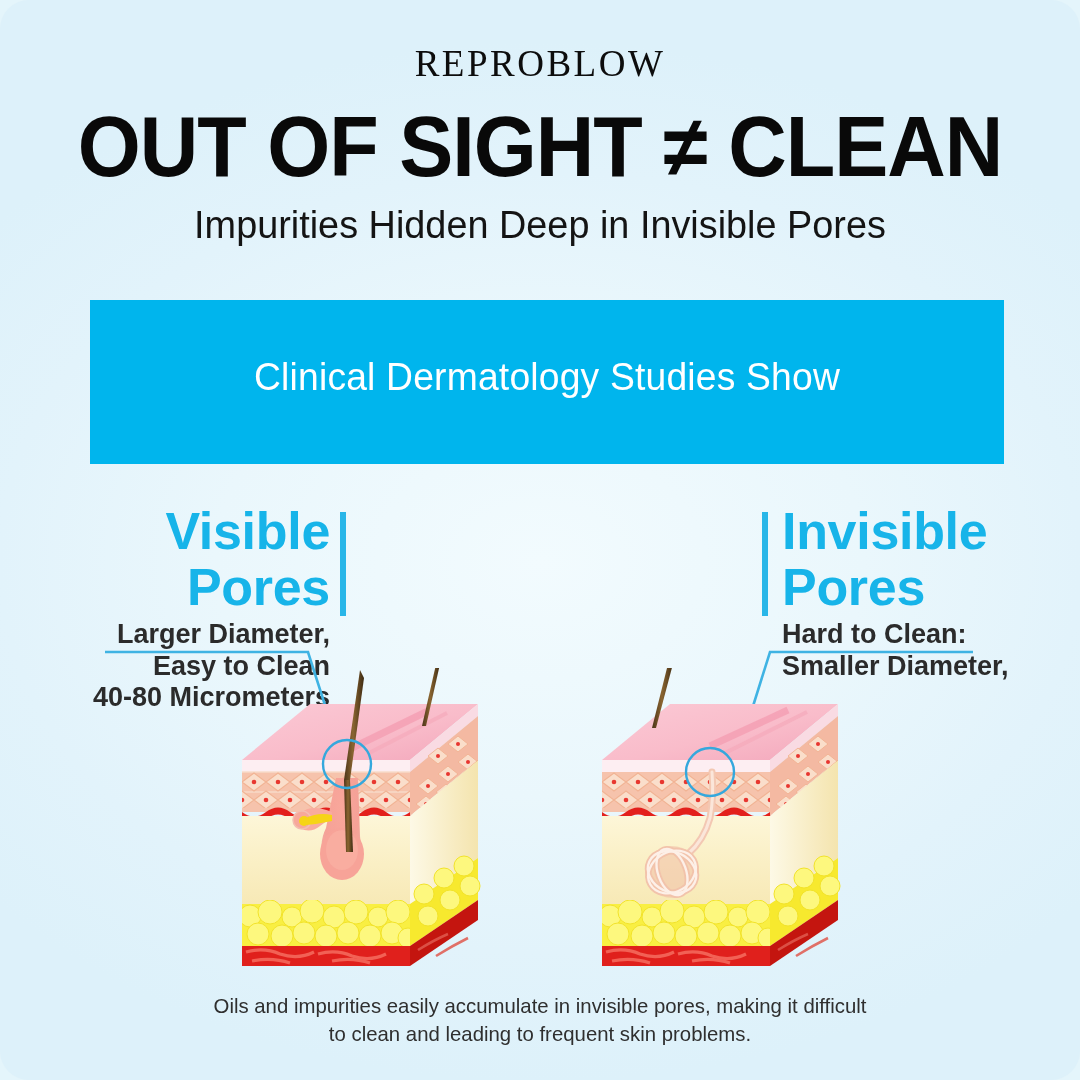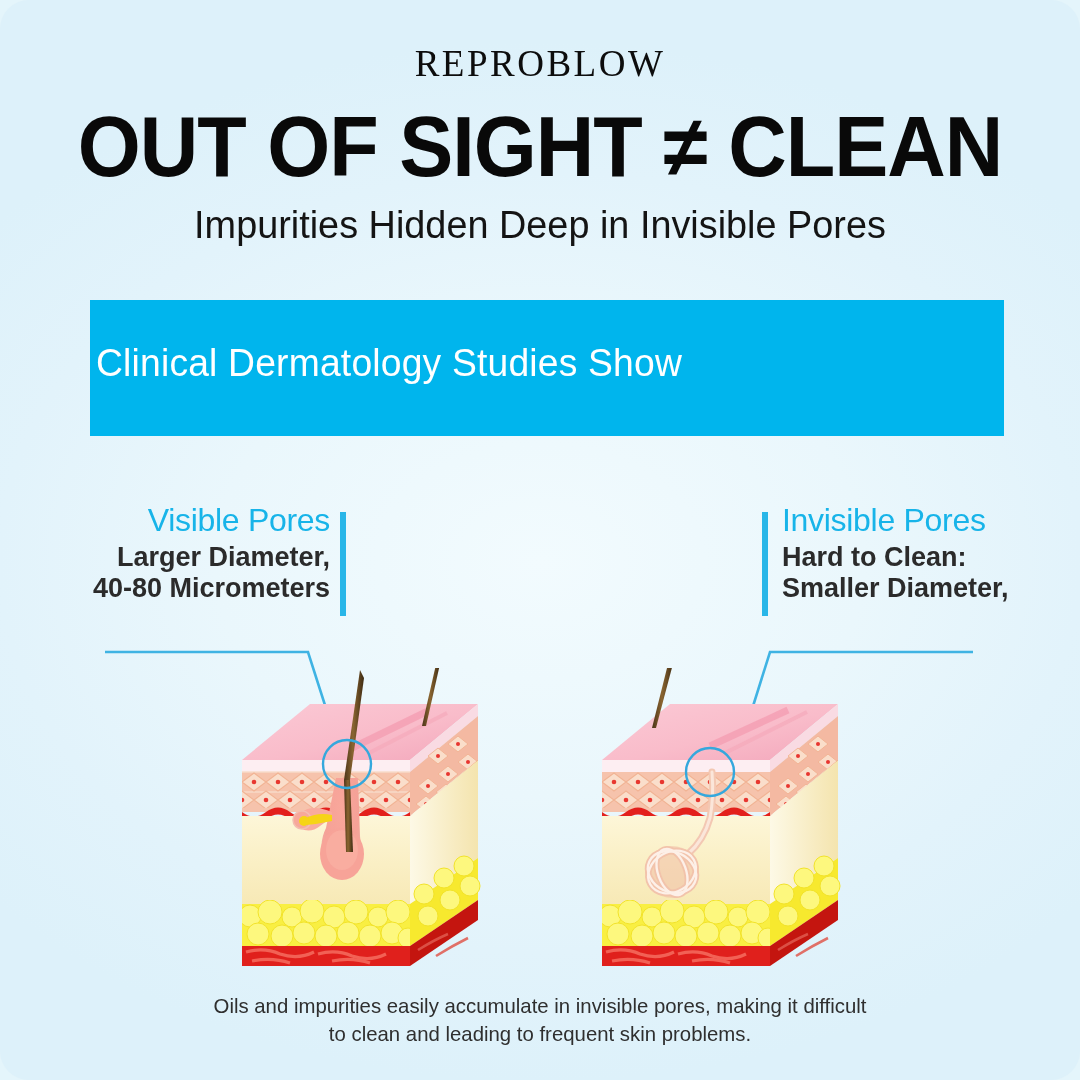"Clinical Dermatology Studies Show" .banner { align-items: flex-start -> center; height: 136px -> 164px }
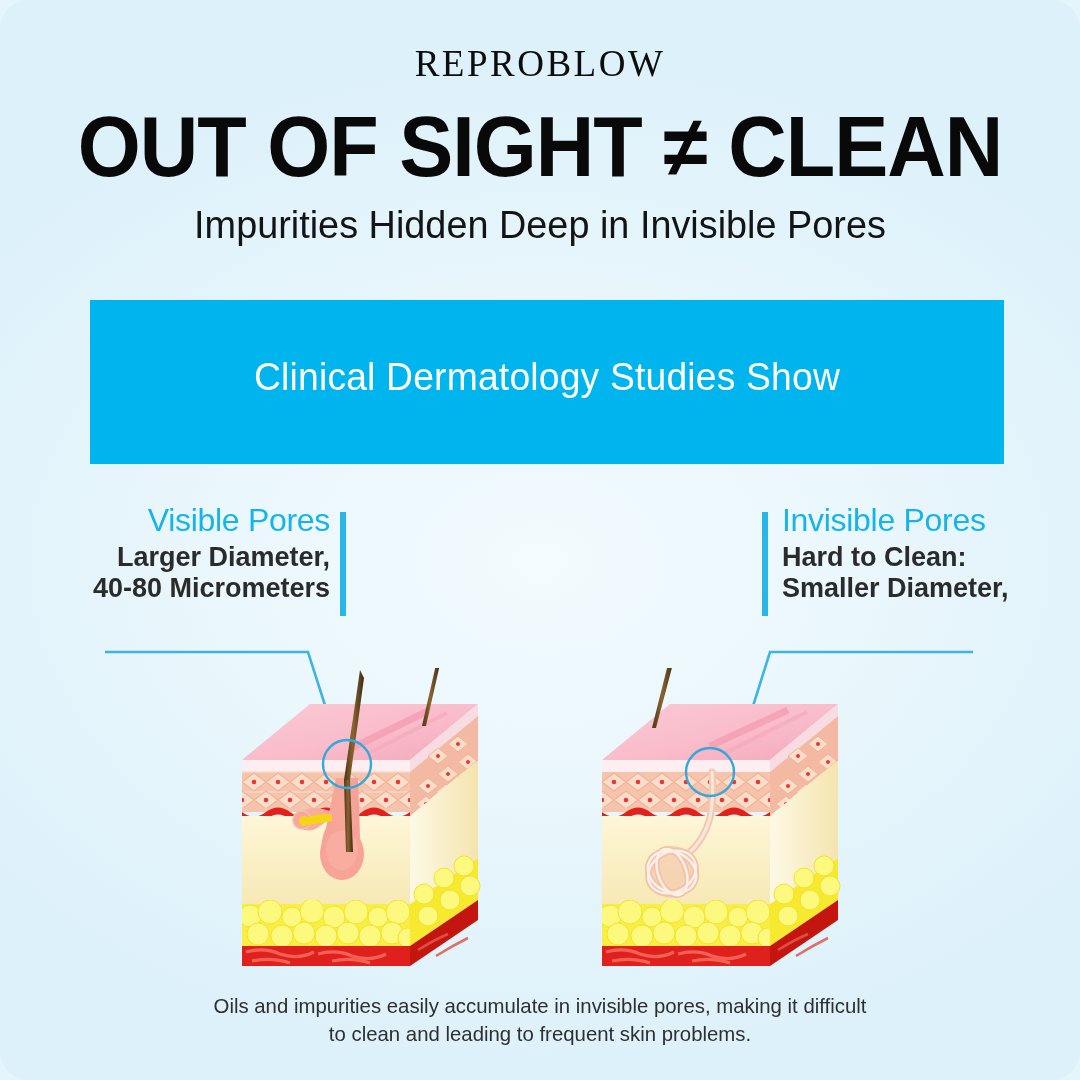"Visible Pores" .pore-title { font-size: 32px -> 52px; font-weight: 400 -> 700 }
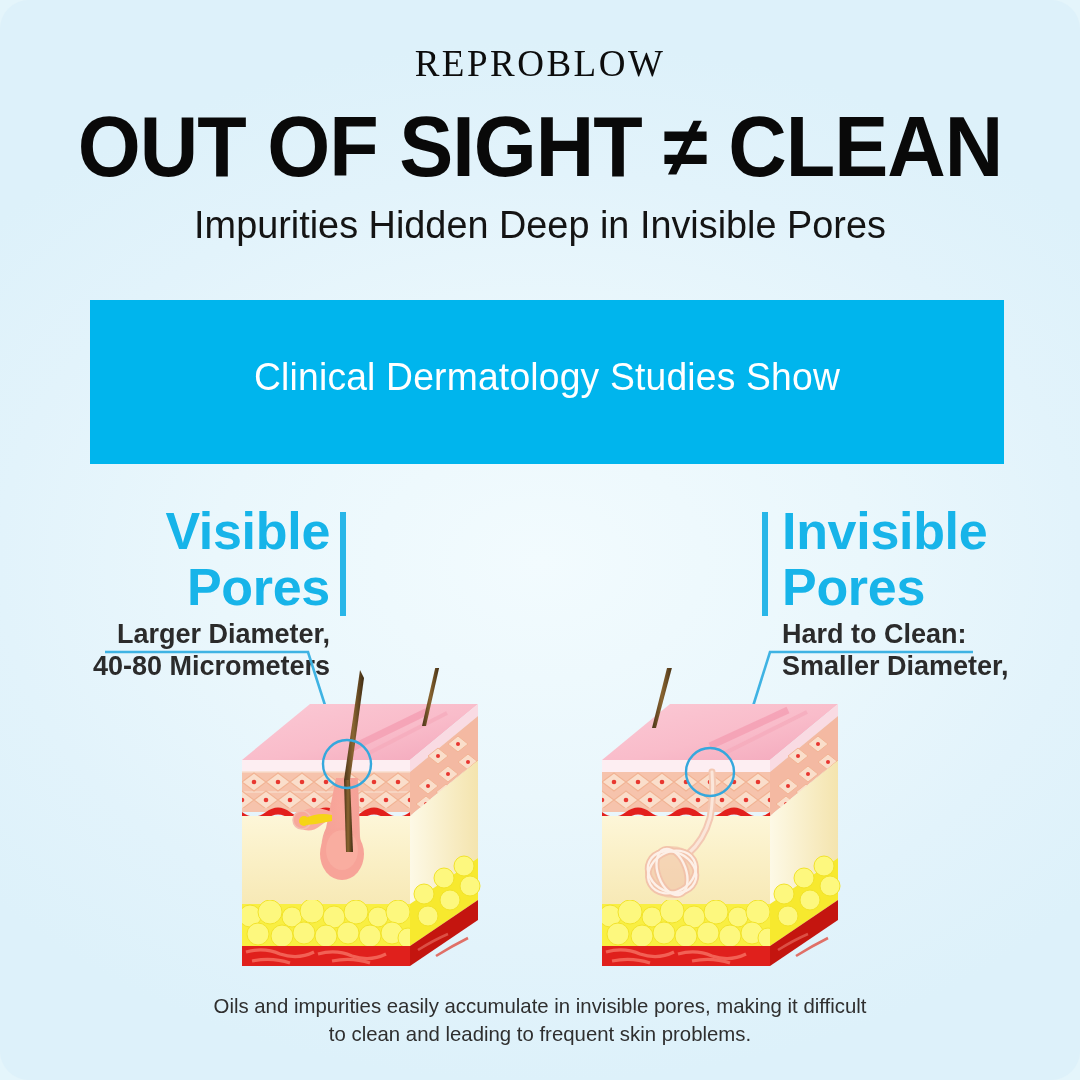"Easy to Clean" div.pore-line { html: none -> <div>Easy to Clean</div> }
